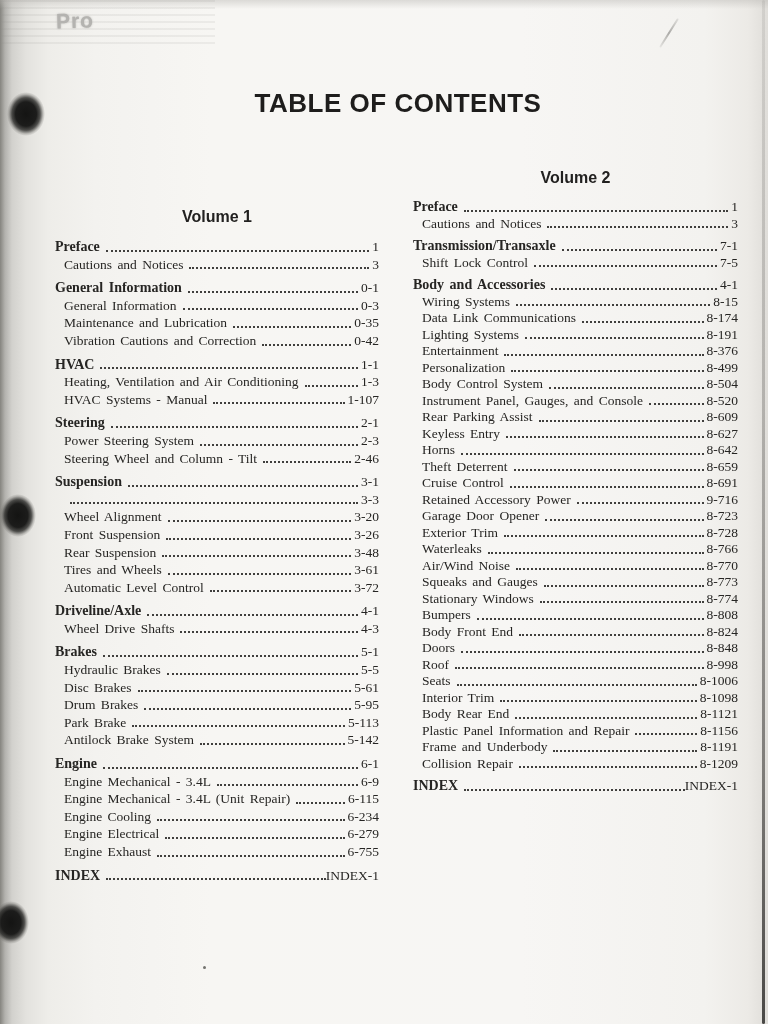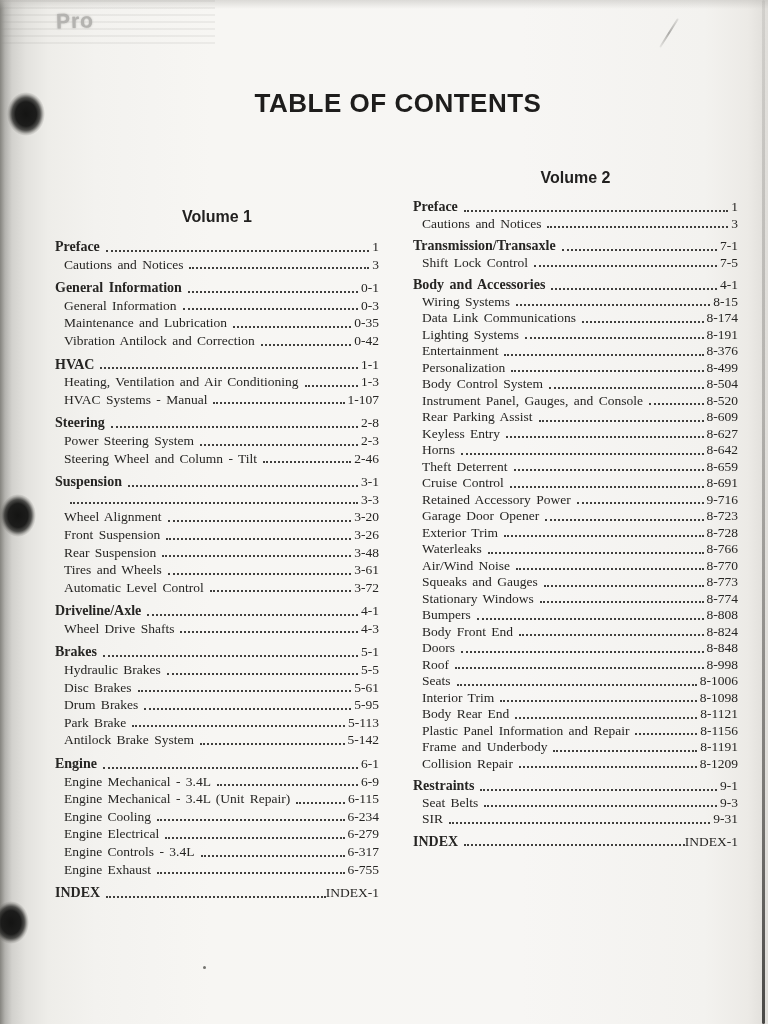"Vibration Antilock and Correction" span.toc-label { text: Antilock -> Cautions }
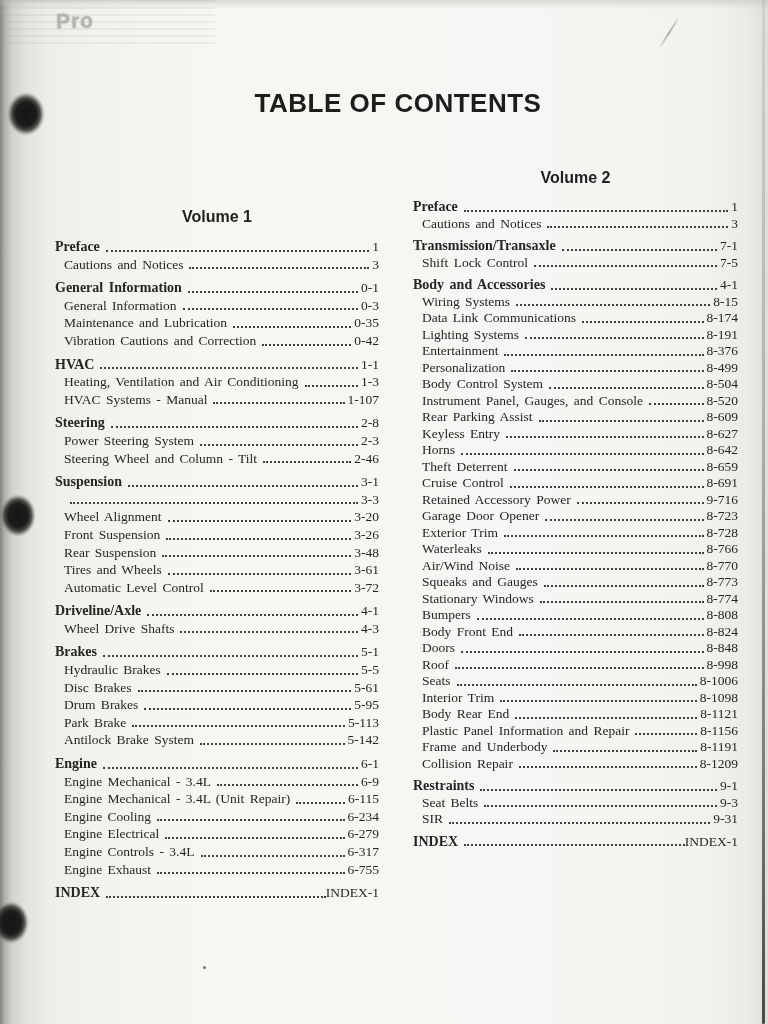"2-8" span.toc-page { text: 2-8 -> 2-1 }
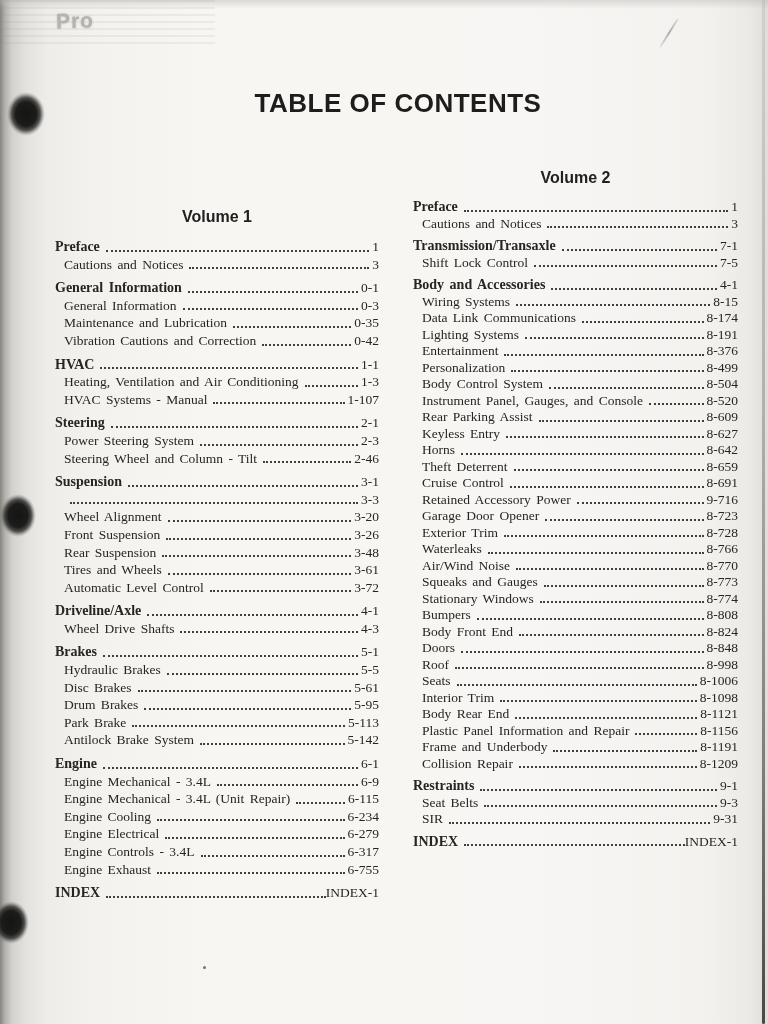"Restraints" div.toc-section { html: <div> <div> <span>Restraints</span> <span></span> <span>9-1</span> </div> <div> <span>Seat Belts</span> <span></span> <span>9-3</span> </div> <div> <span>SIR</span> <span></span> <span>9-31</span> </div> </div> -> none }
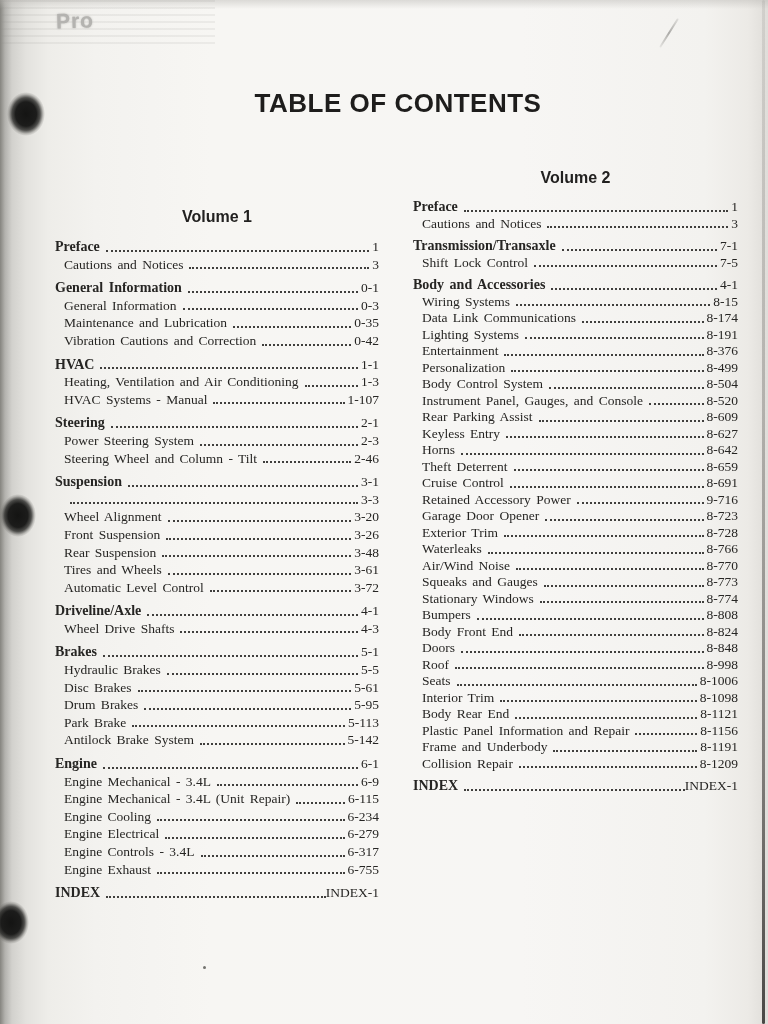"Engine Controls - 3.4L" div.toc-row { html: <div> <span>Engine Controls - 3.4L</span> <span></span> <span>6-317</span> </div> -> none }
